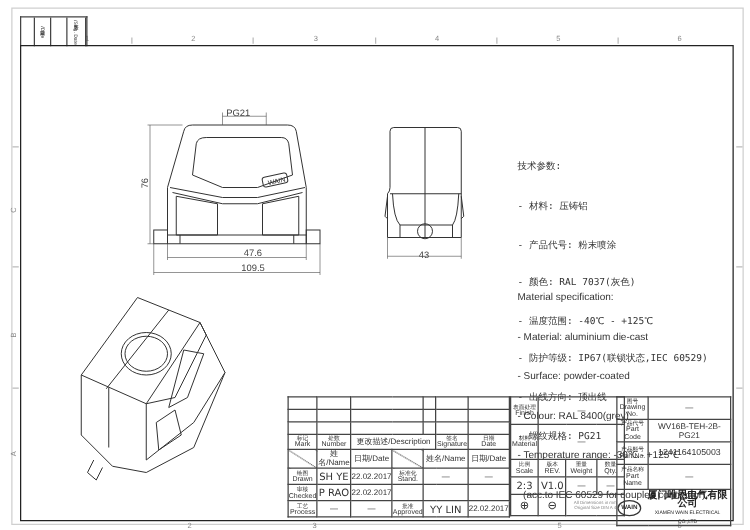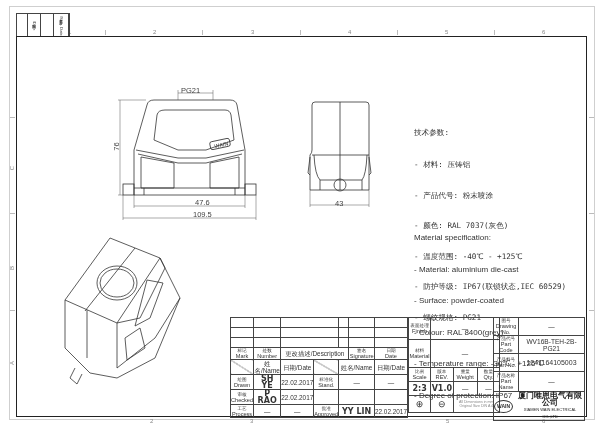"- 出线方向: 顶出线" div { html: none -> <div>- 出线方向: 顶出线</div> }
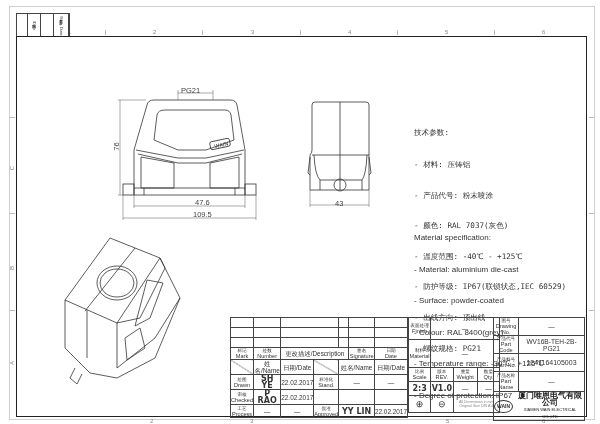"SH YE" .val { font-weight: bold -> none }
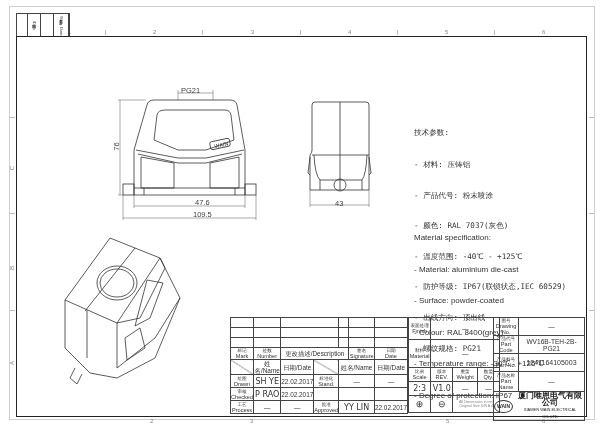"- Degree of protection: IP67" div { html: <div>- Degree of protection: IP67</div> -> none }
